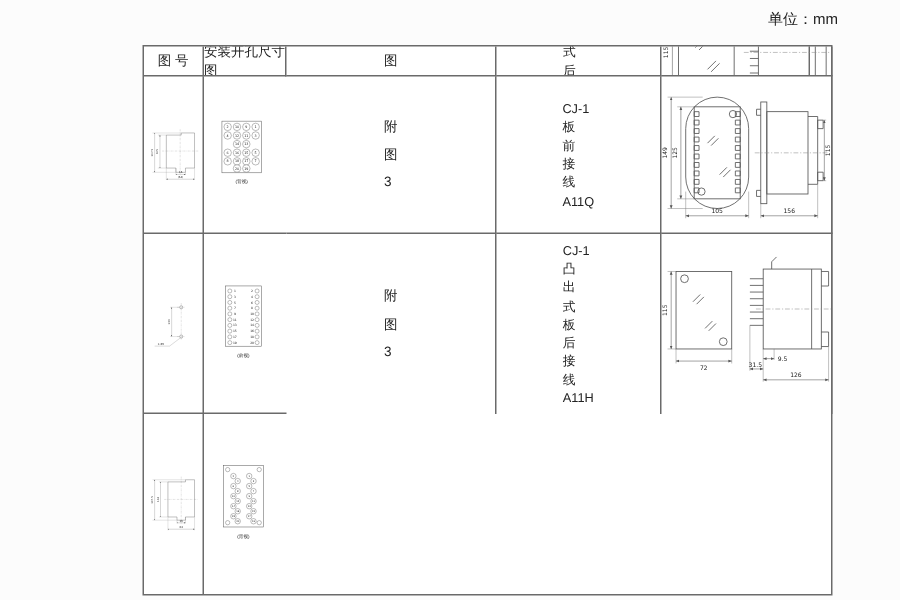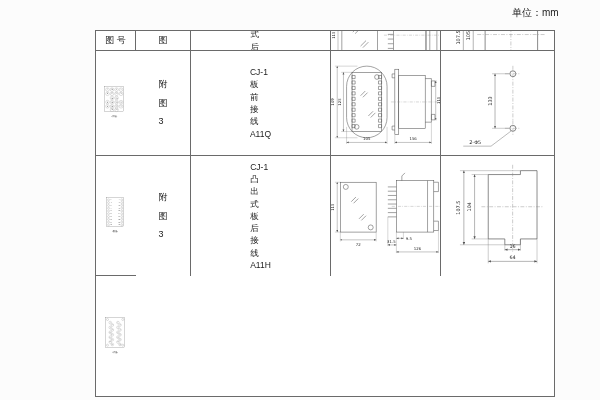"安装开孔尺寸图" div.cell { html: none -> <div>安装开孔尺寸图</div> }
